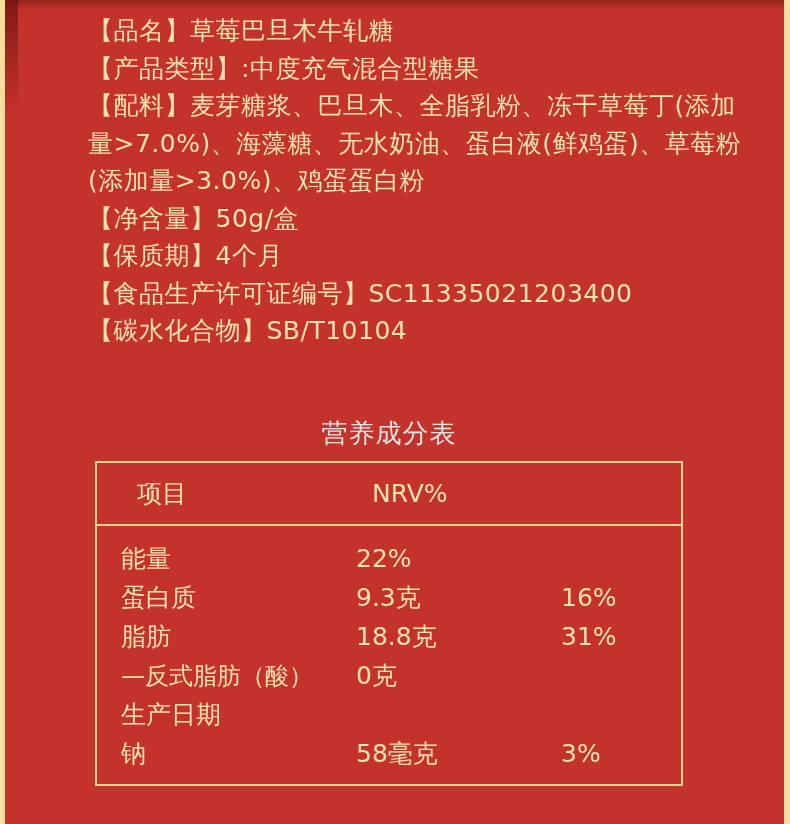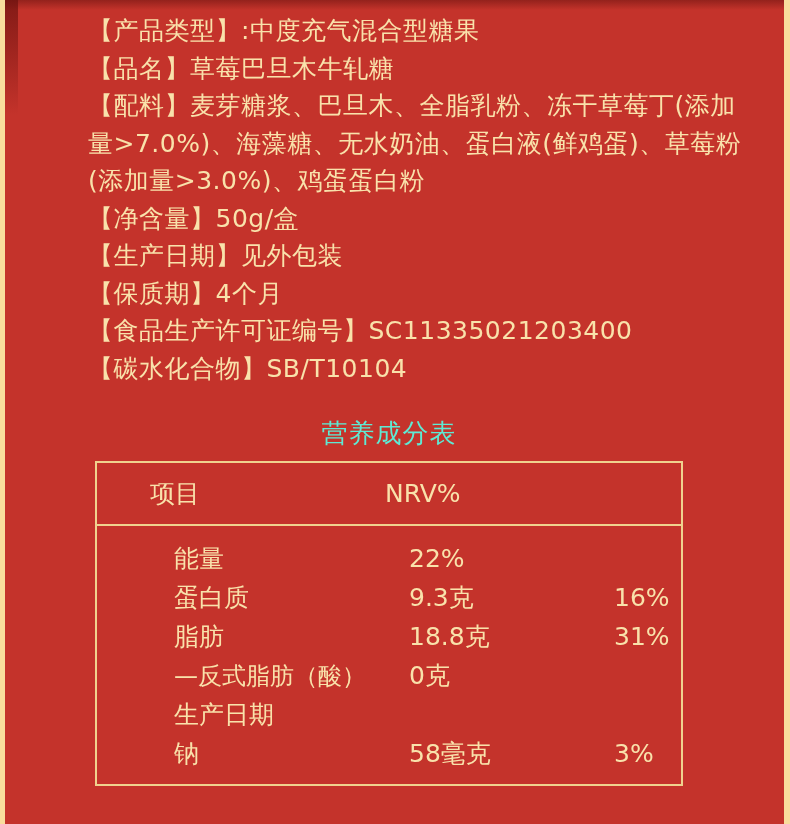"【产品类型】:中度充气混合型糖果" div.info-line { order: before "【品名】草莓巴旦木牛轧糖" -> after "【品名】草莓巴旦木牛轧糖" }
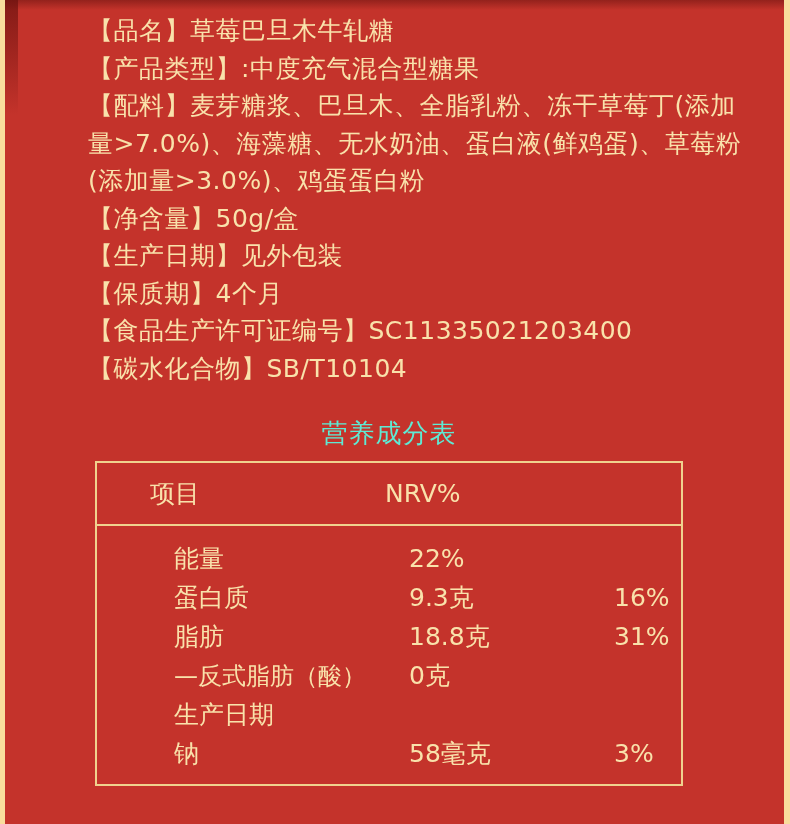"【生产日期】见外包装" div.info-line { html: <div>【生产日期】见外包装</div> -> none }
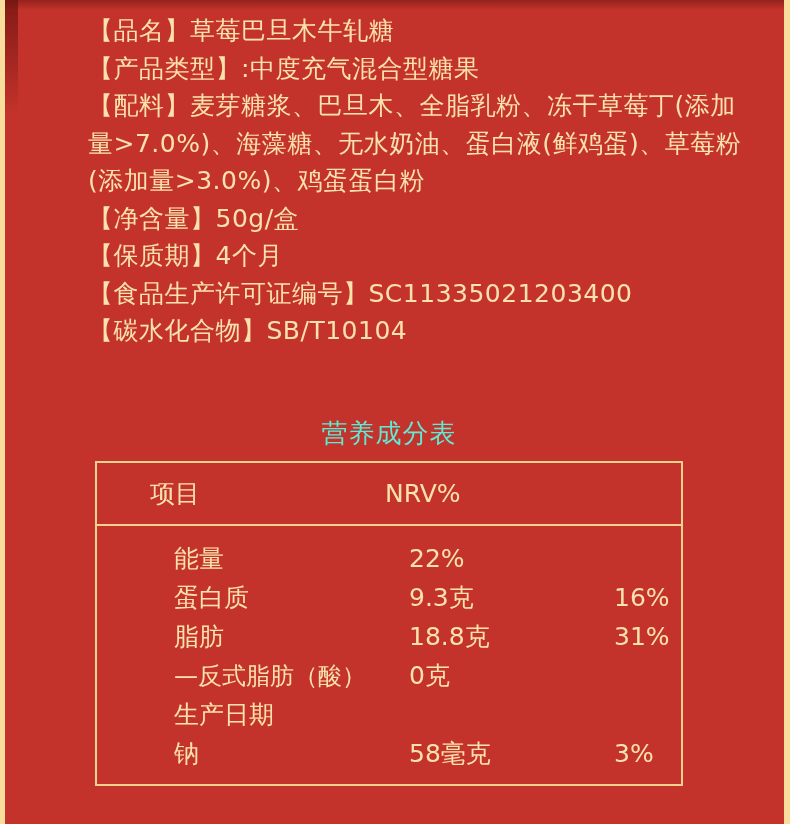"营养成分表" .nutrition-title { color: #5eead4 -> #e5e5e5 }
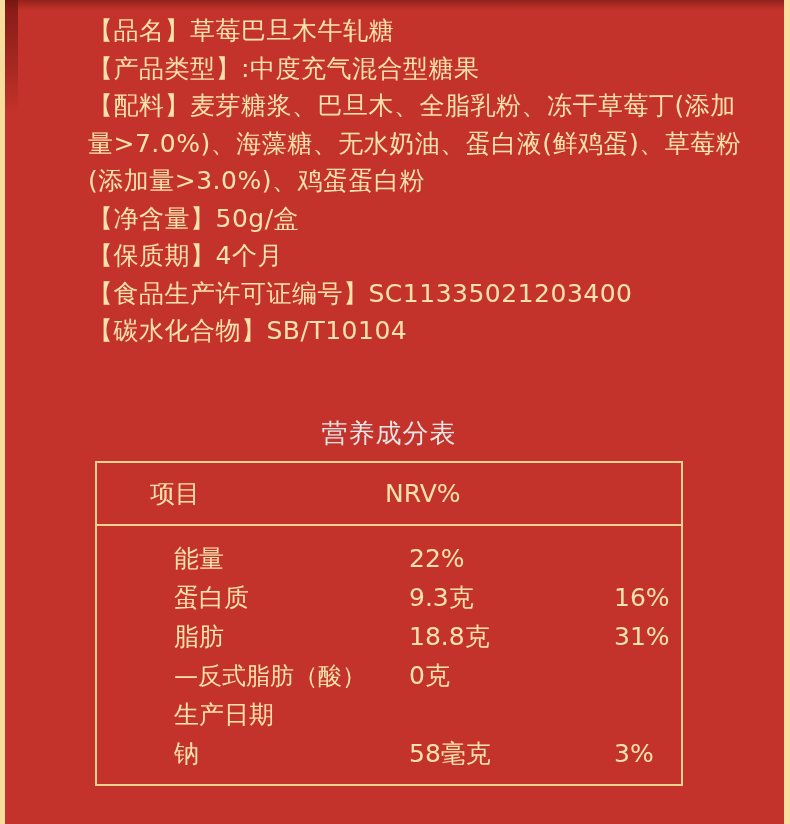"项目" .cell { margin-left: 13px -> none }
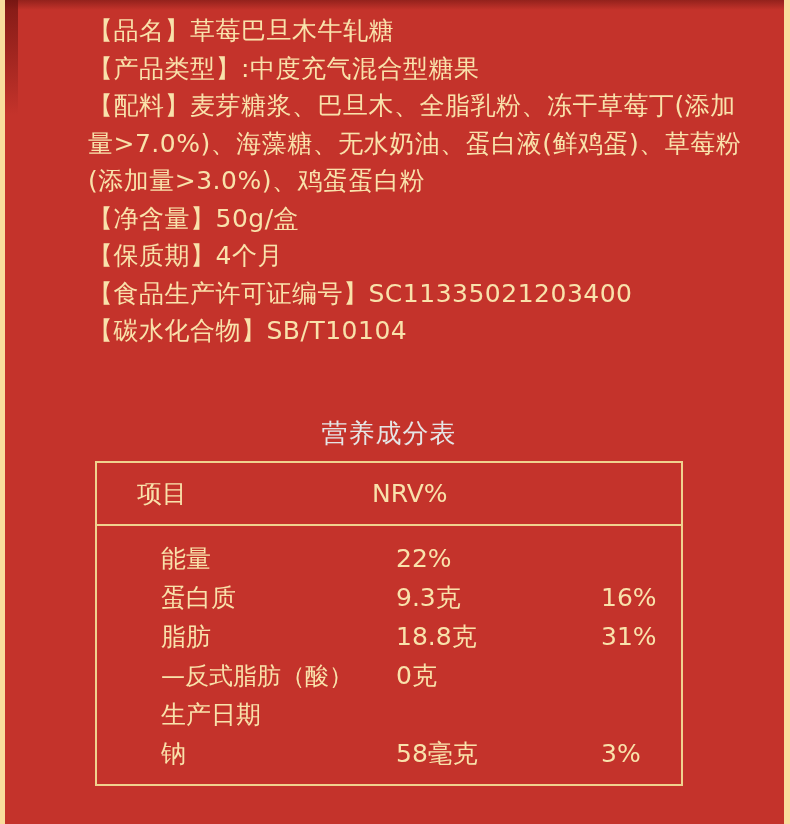"能量" .trow { padding-left: 64px -> 24px }
